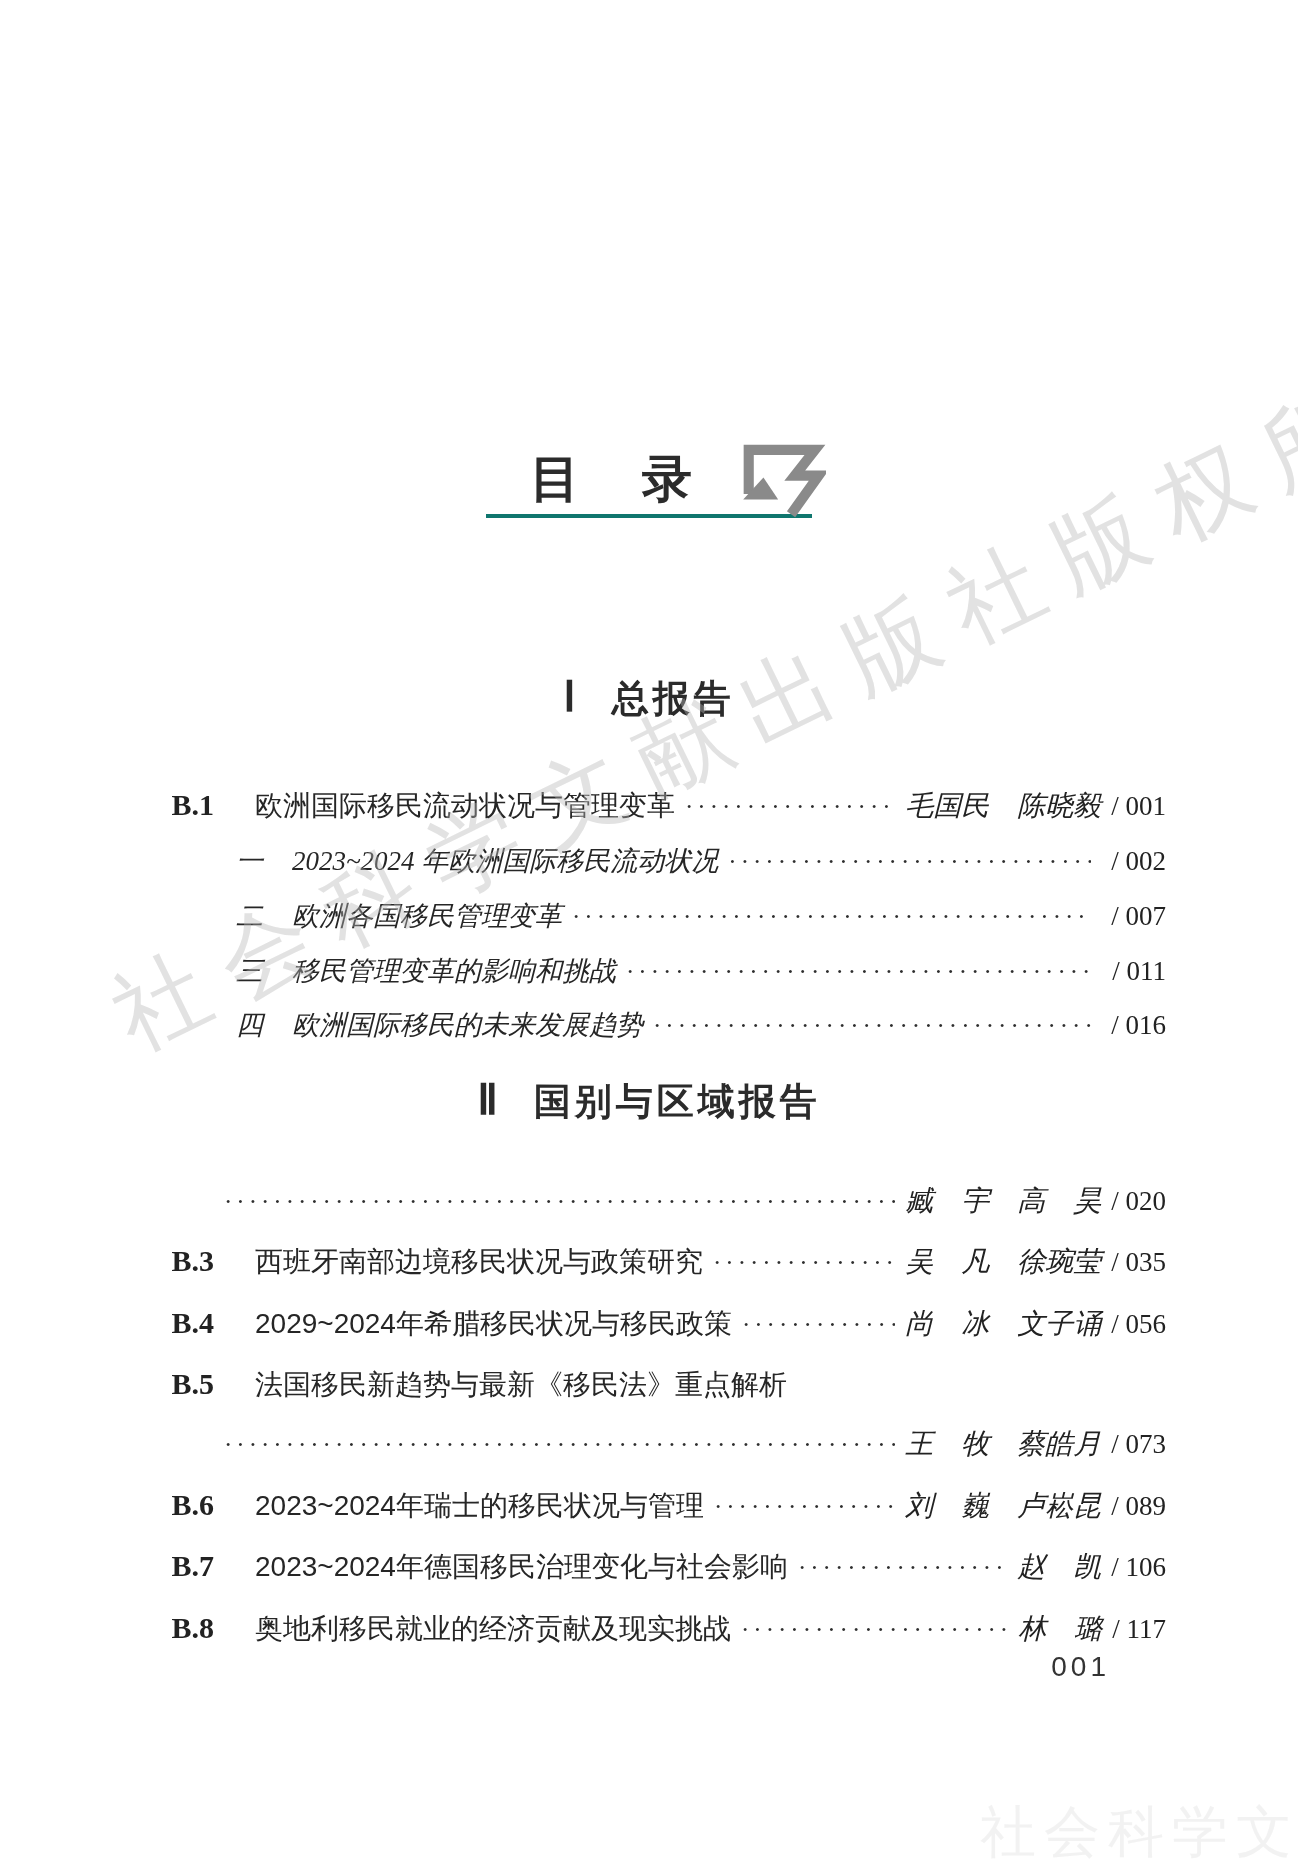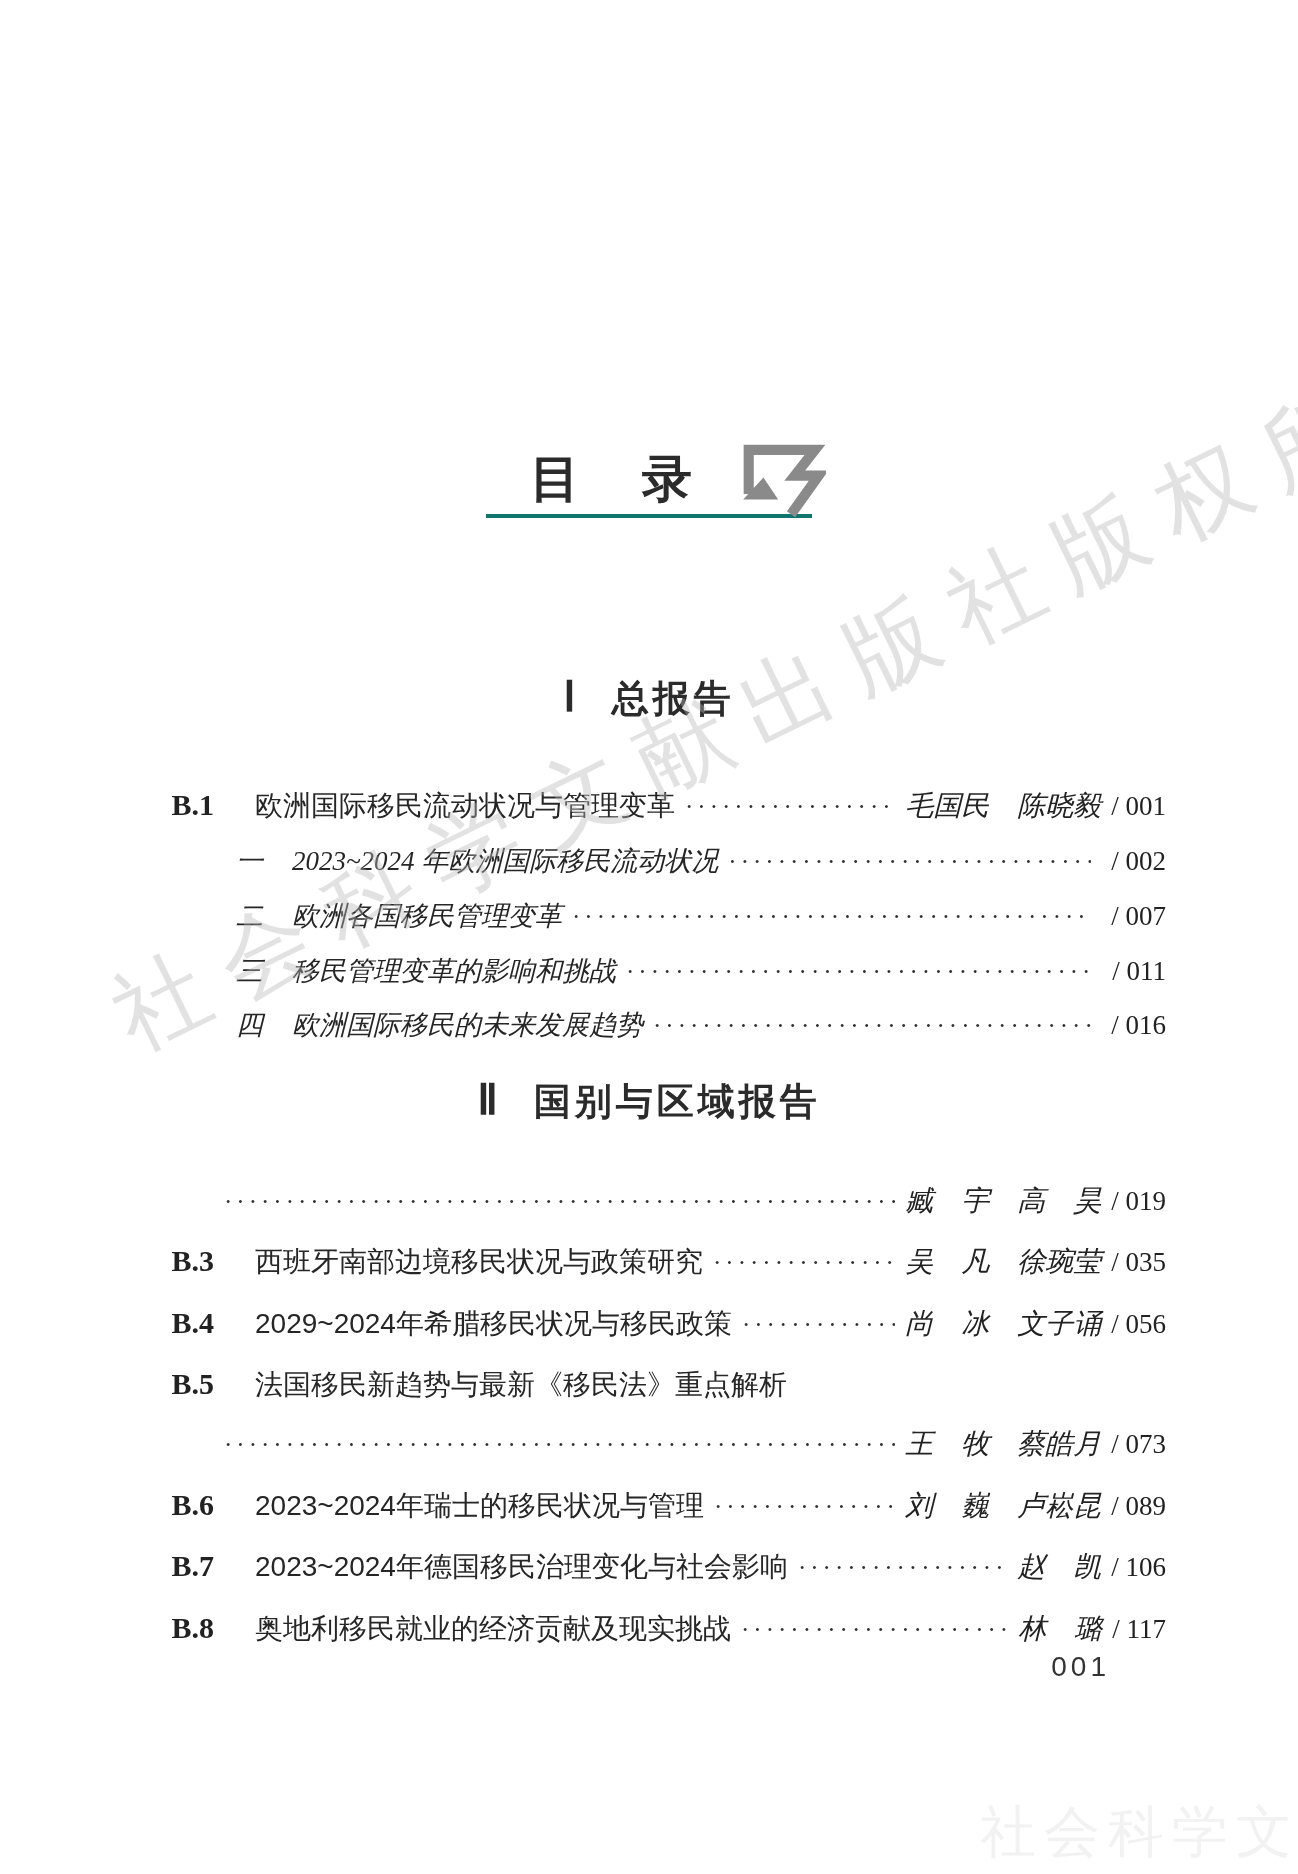"/ 019" span.pg { text: 019 -> 020 }
